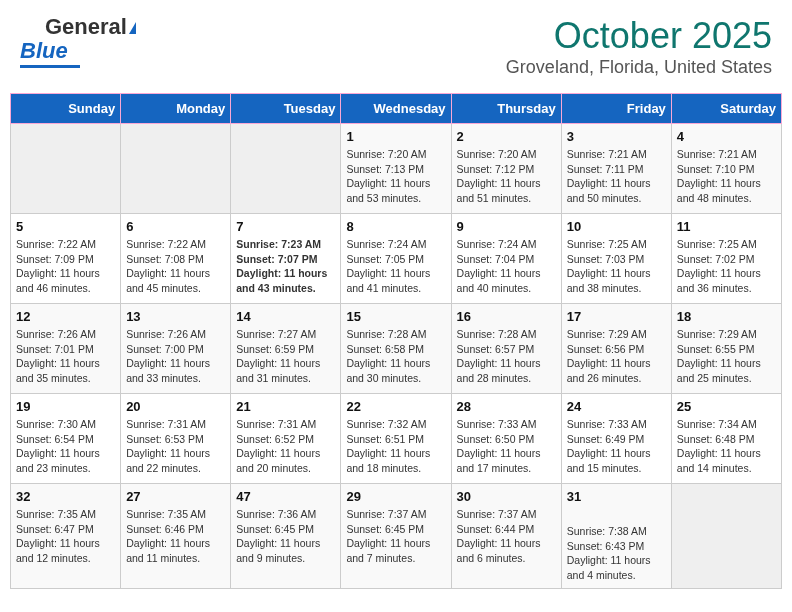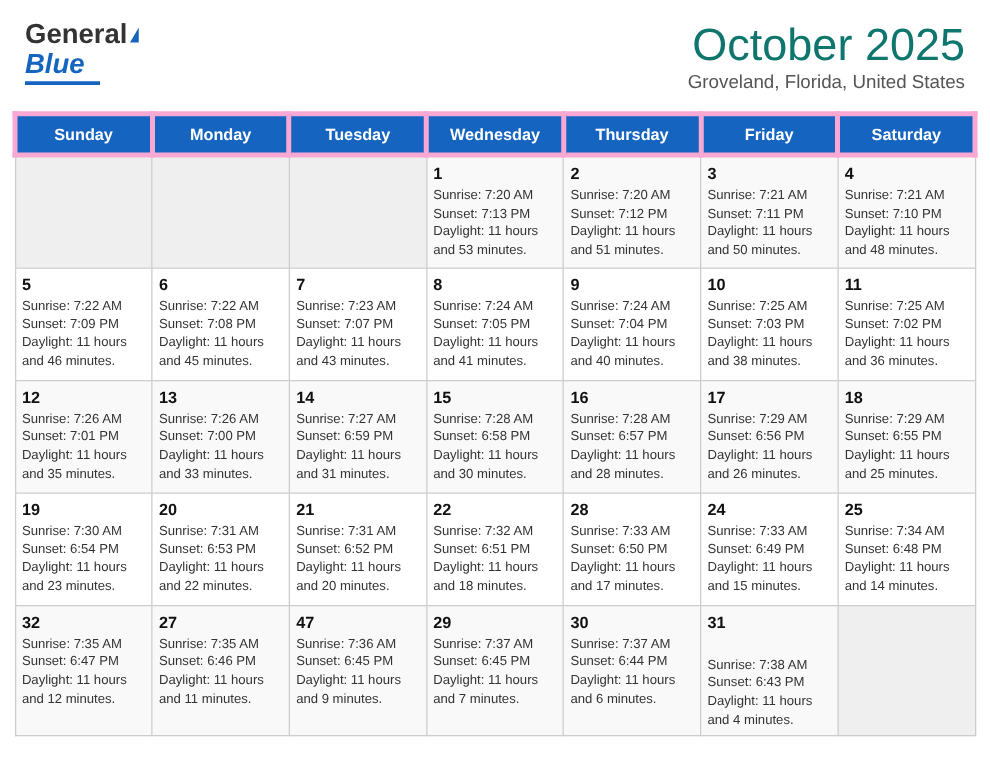"General" span { margin-left: none -> 25px }
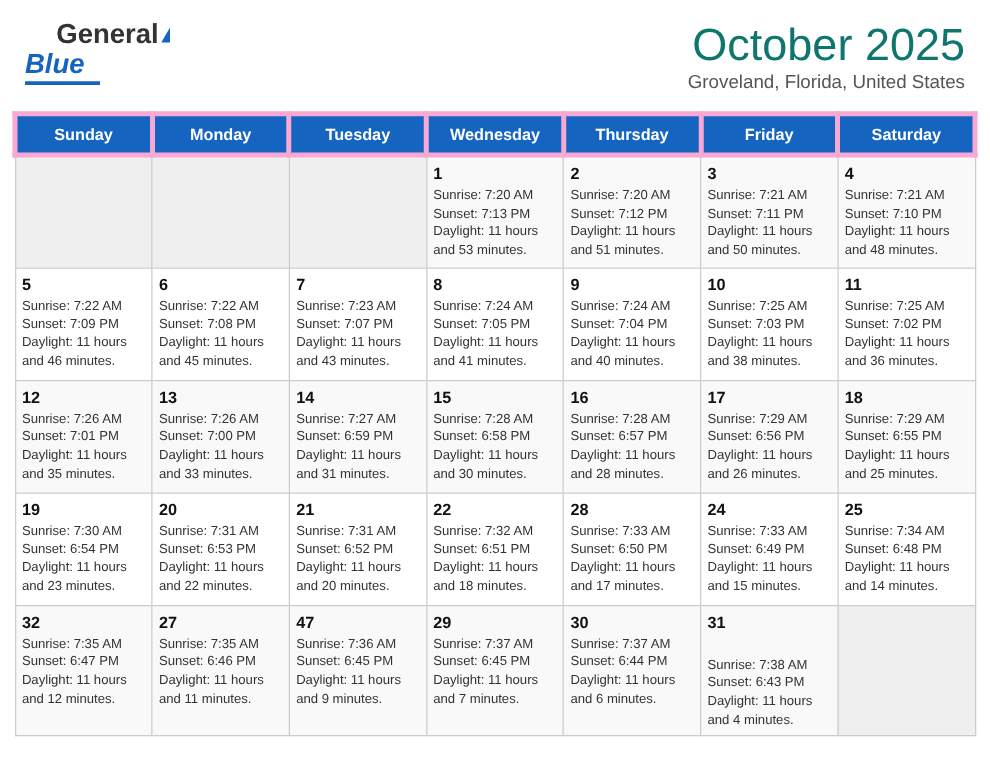"Groveland, Florida, United States" .location { font-size: 15px -> 18px }
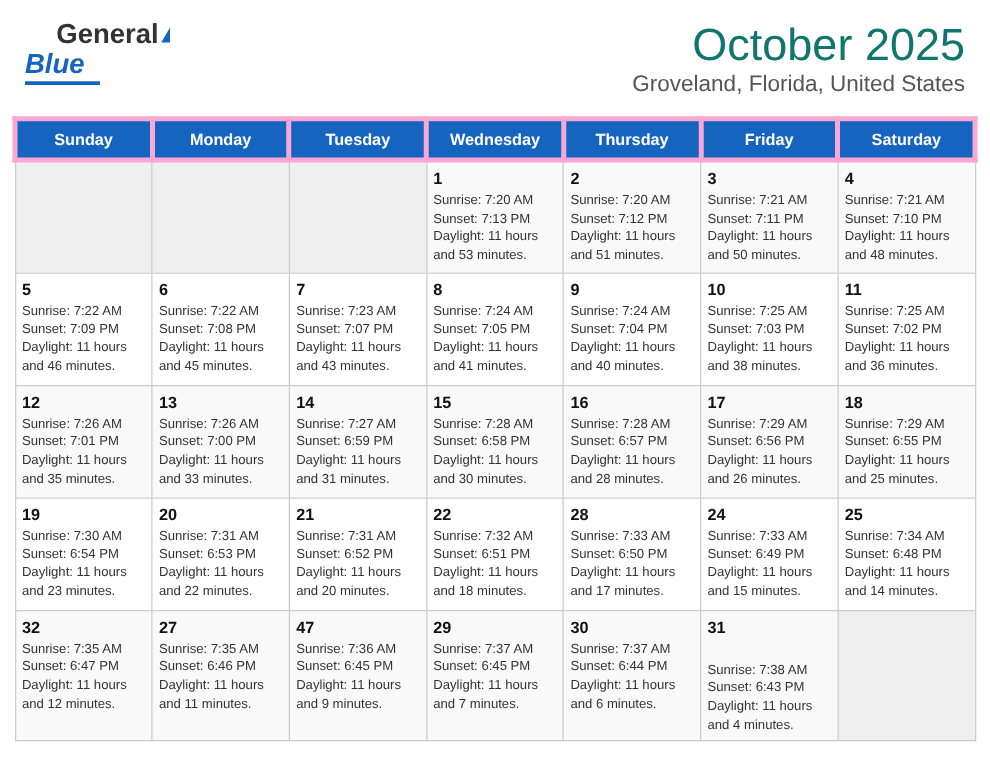"Sunday" thead tr th { border: 4px solid #f9a8d4 -> 1px solid #f9a8d4; text-align: center -> right }
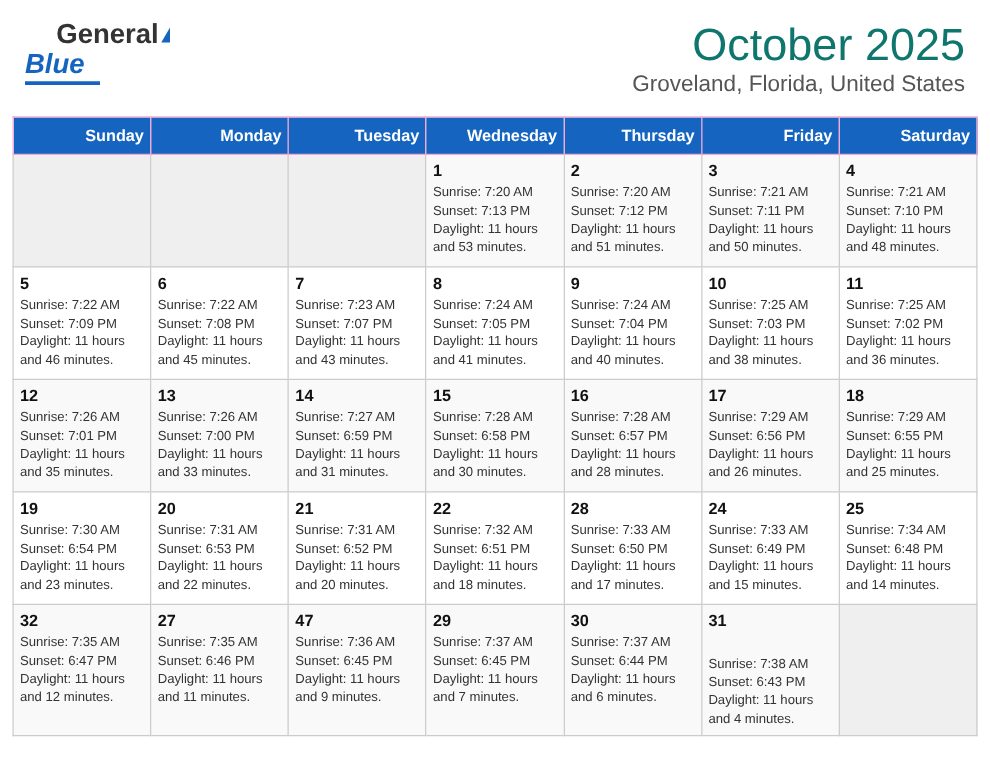"Sunrise: 7:23 AM" div.day-info { font-weight: none -> bold }
